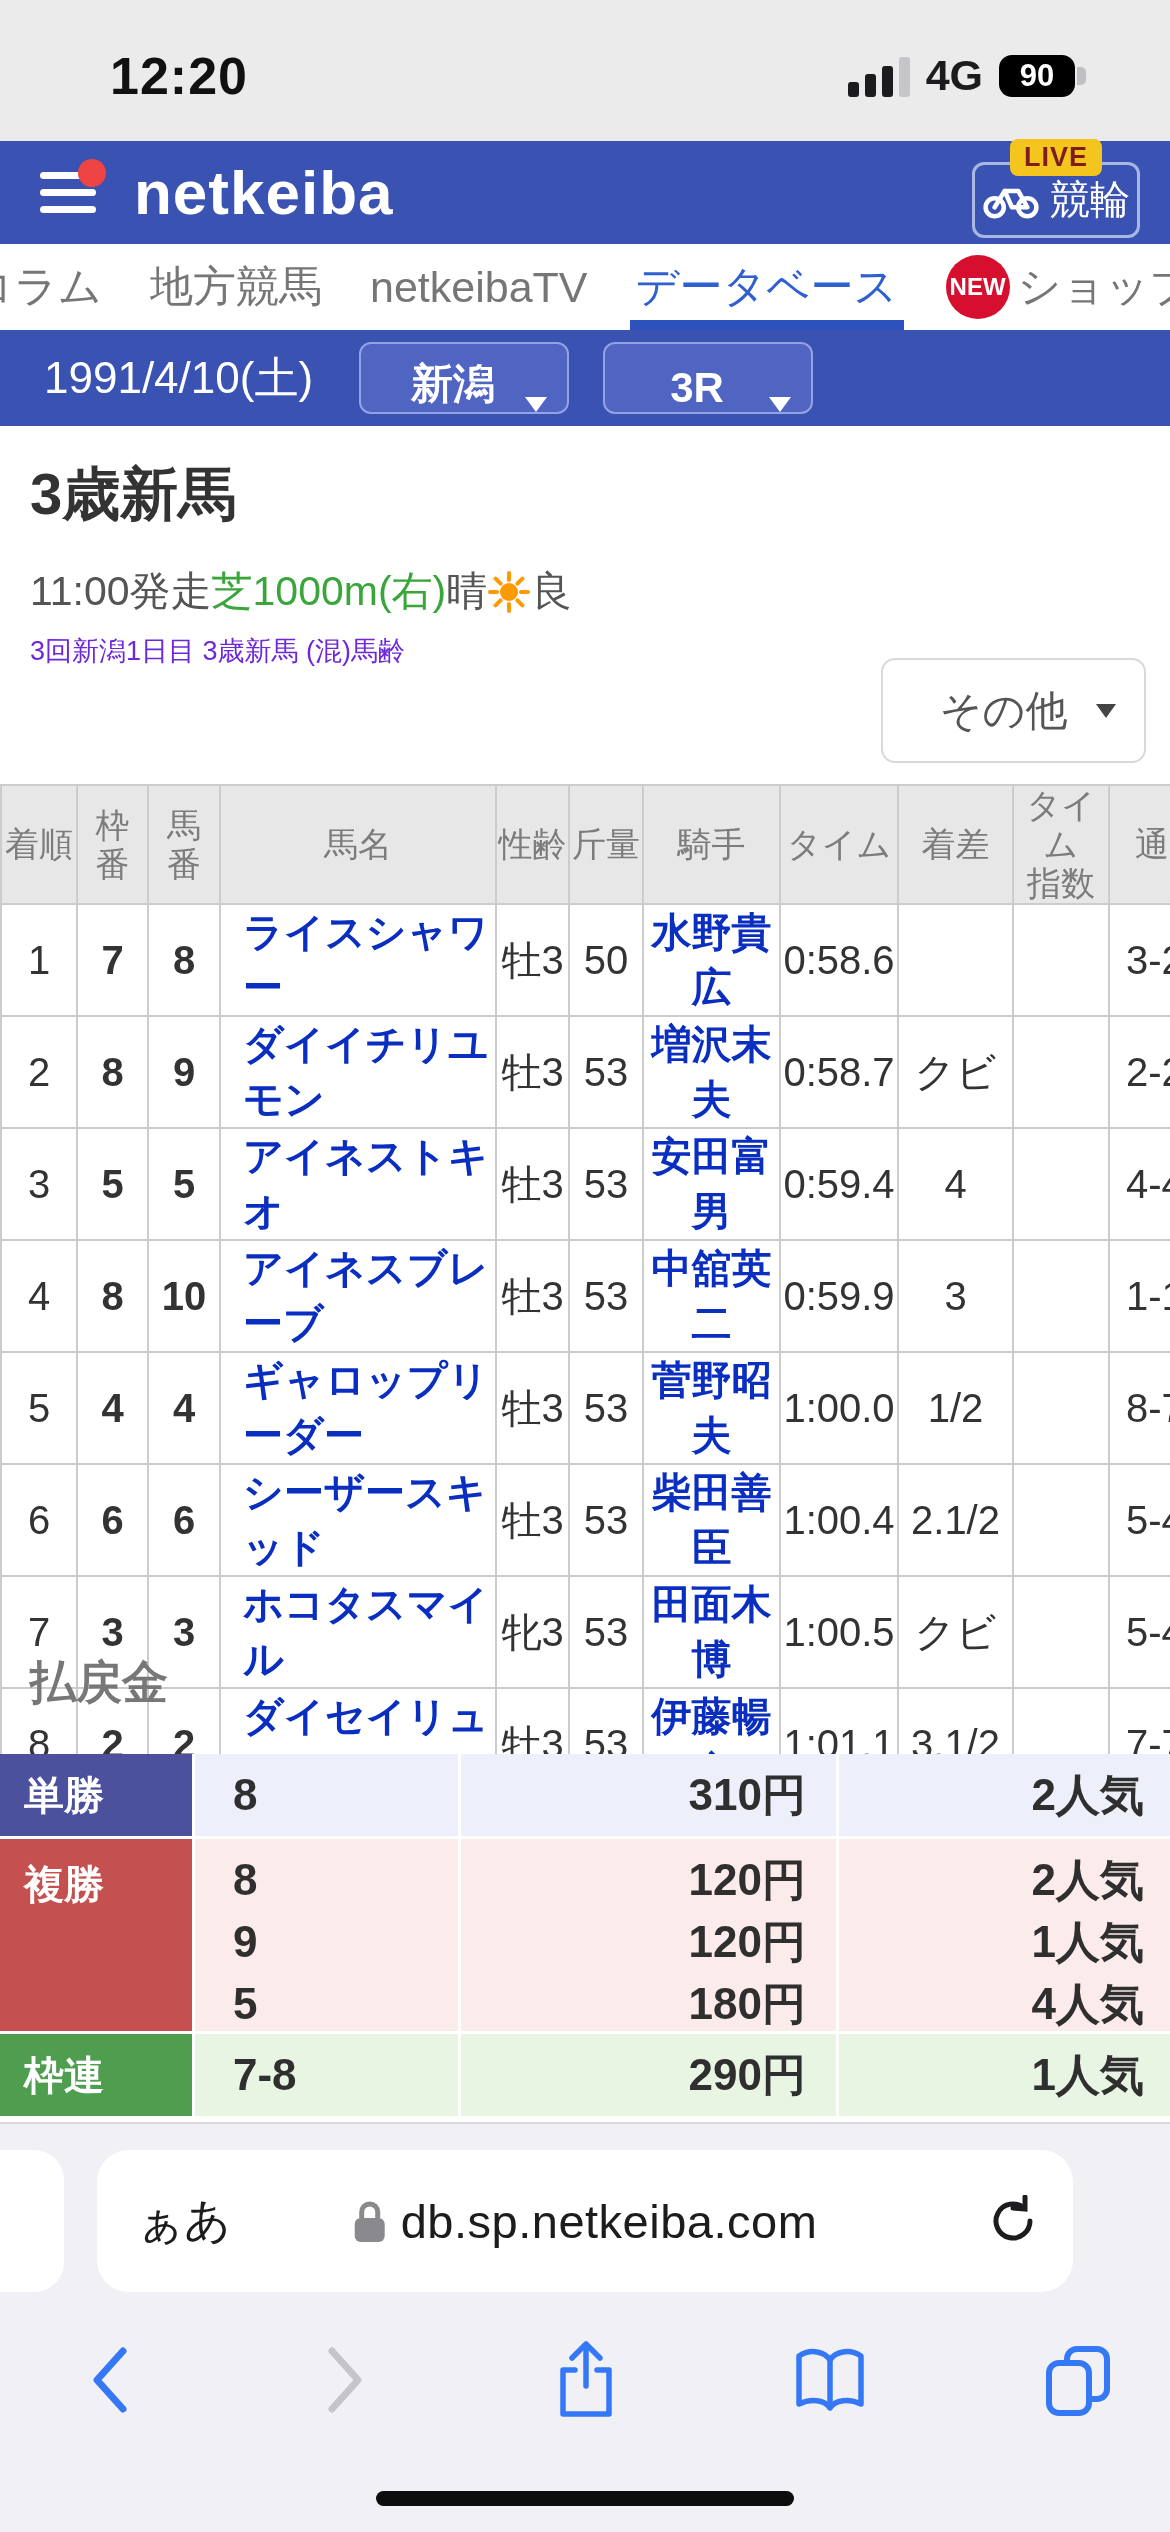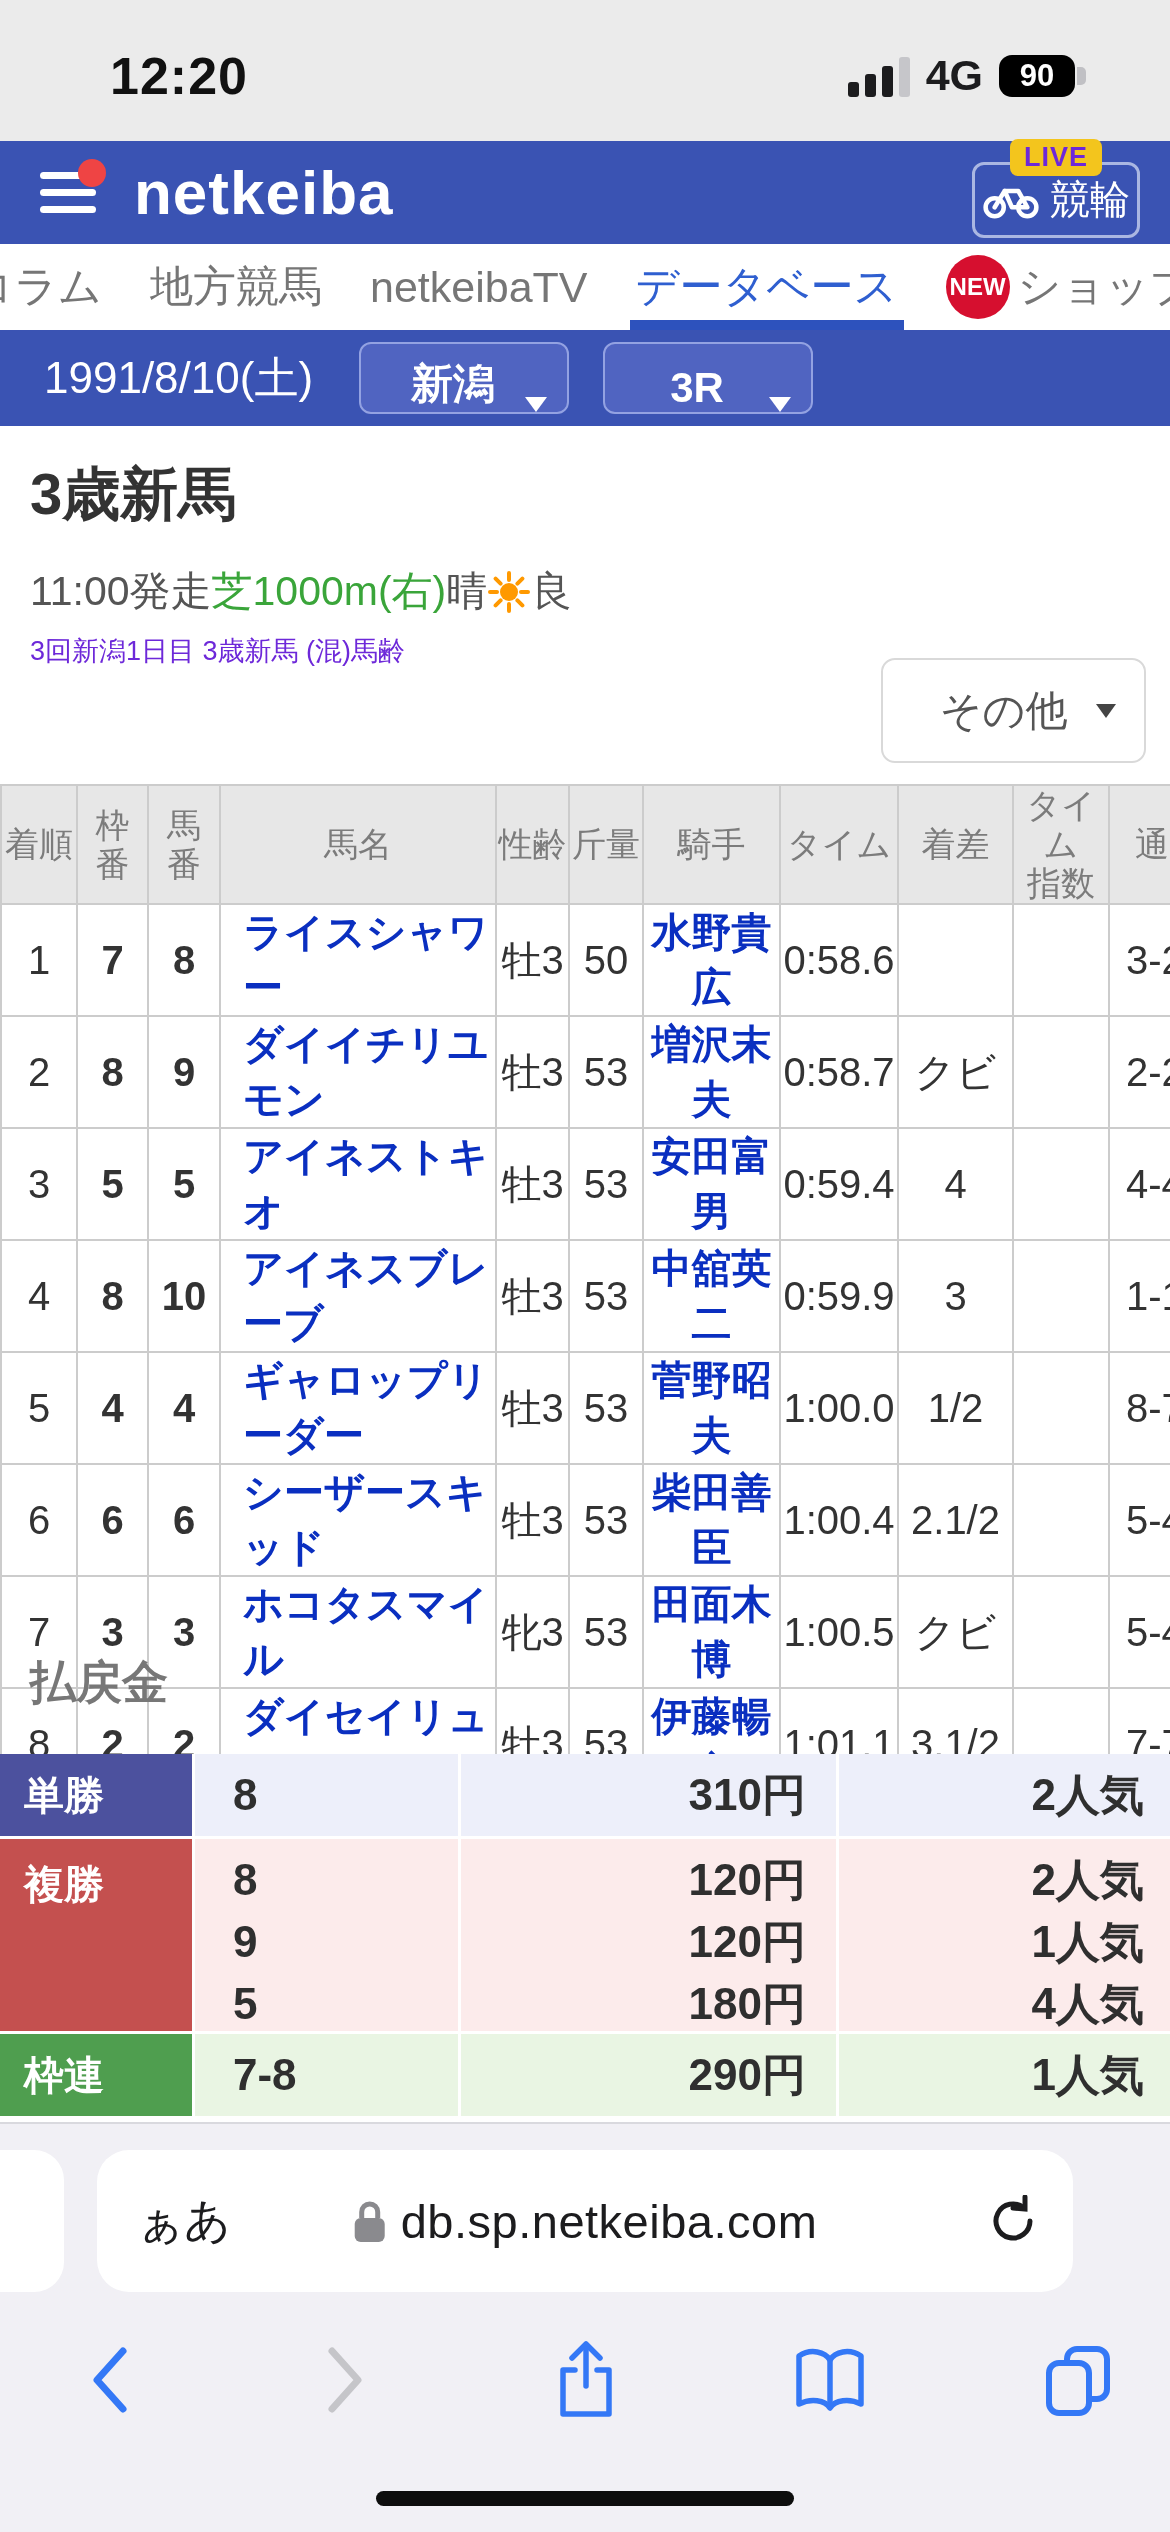"LIVE" .live-badge { color: #6d28d9 -> #7f1d1d }
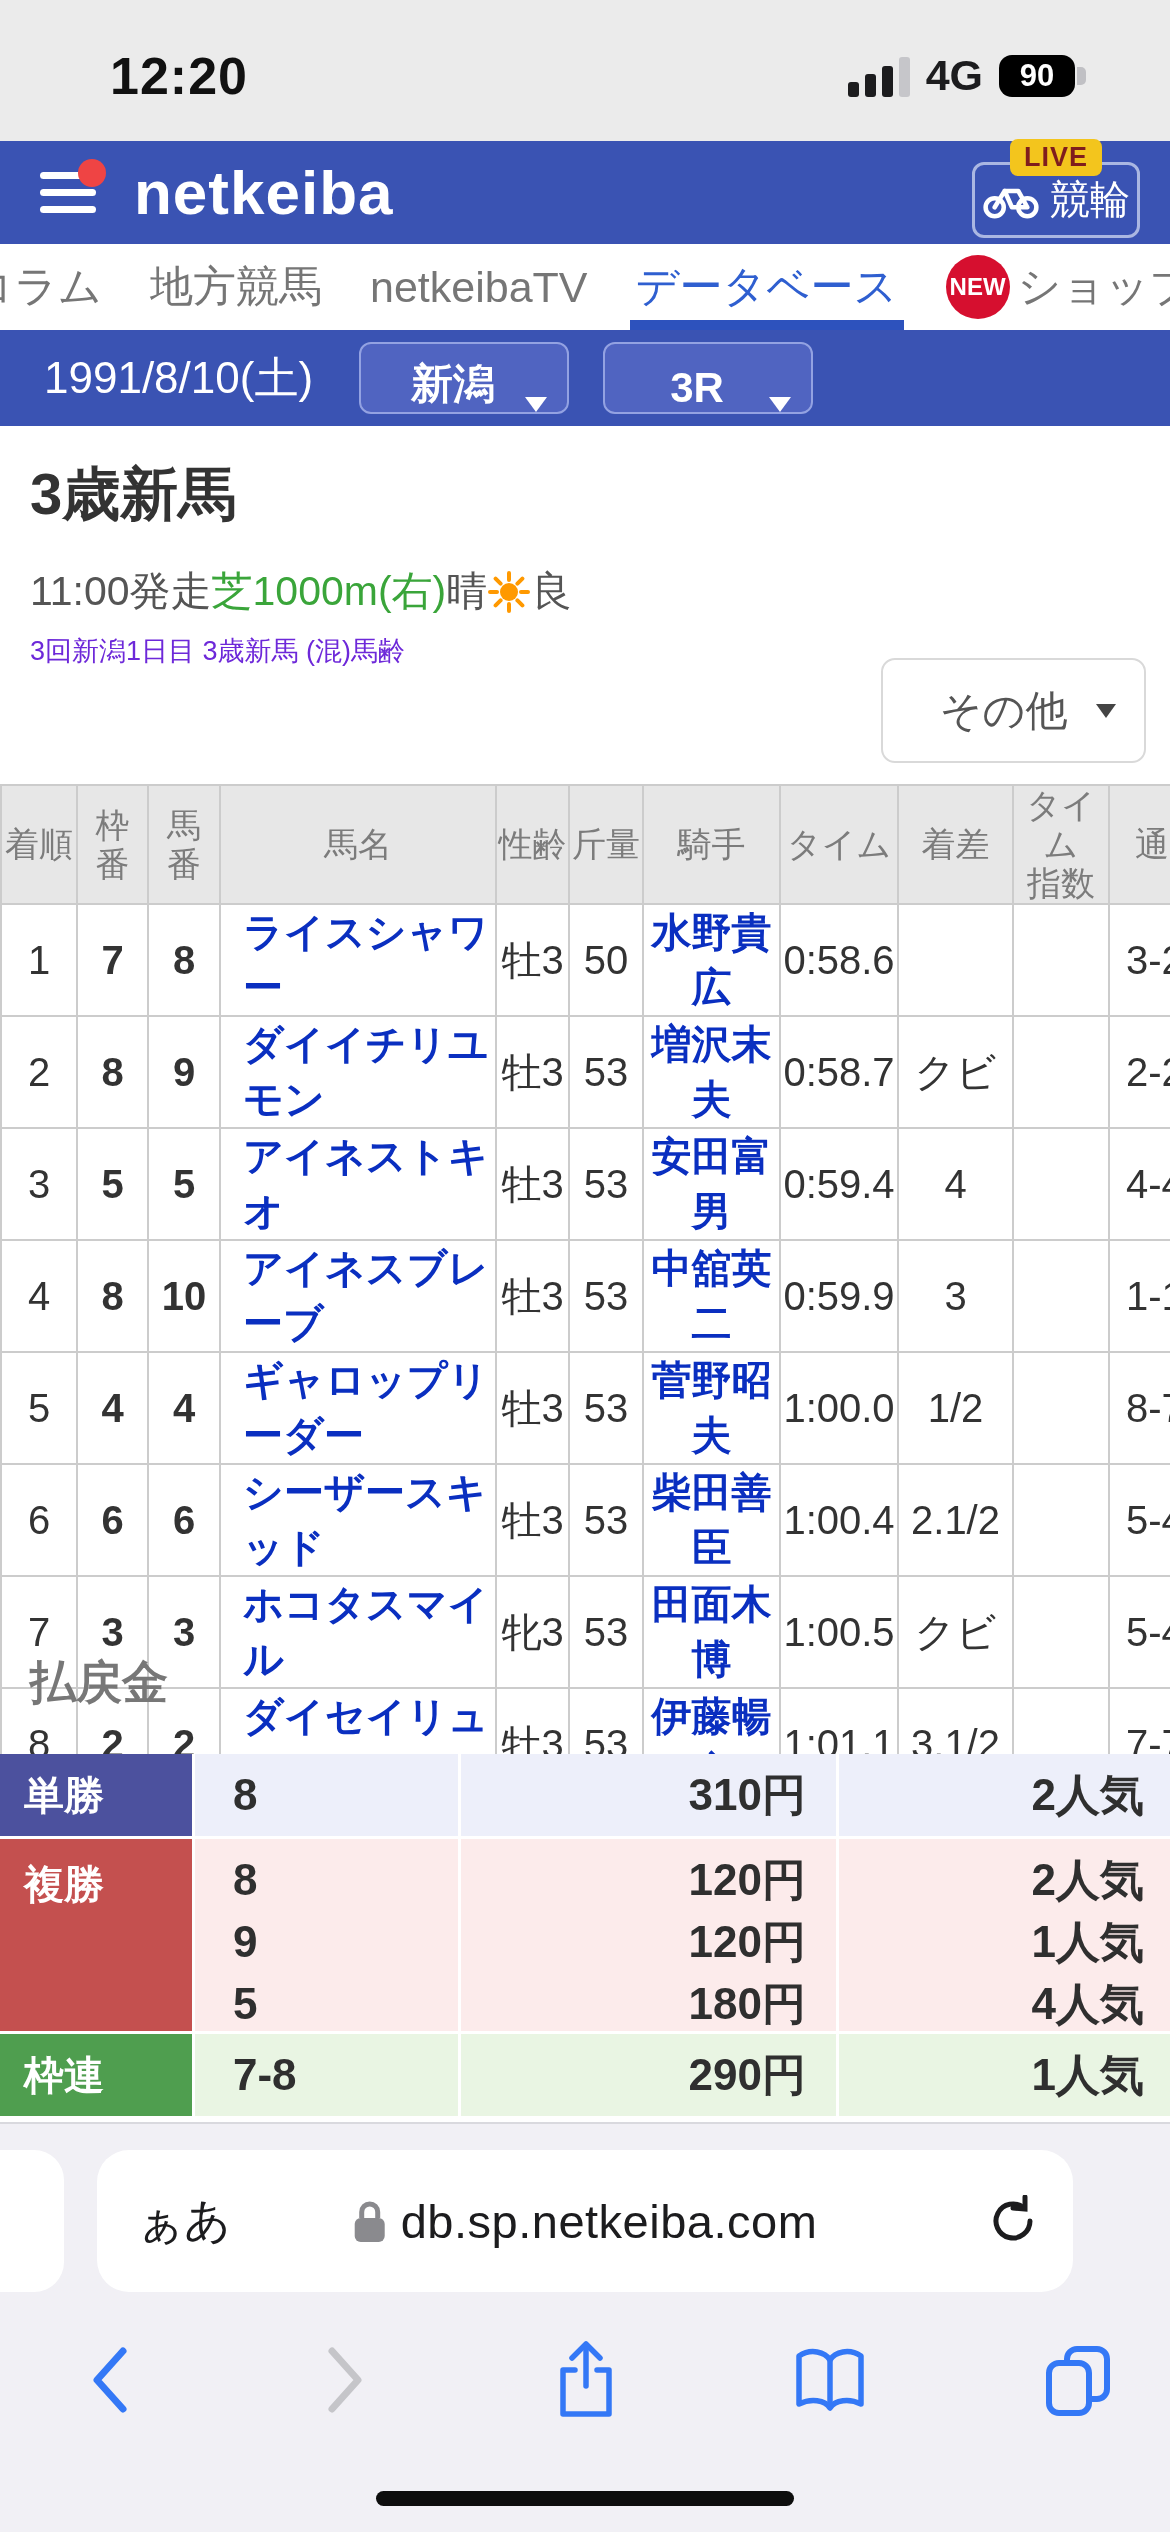"1991/8/10(土)" span.date-text { text: 1991/8/10 -> 1991/4/10 }
